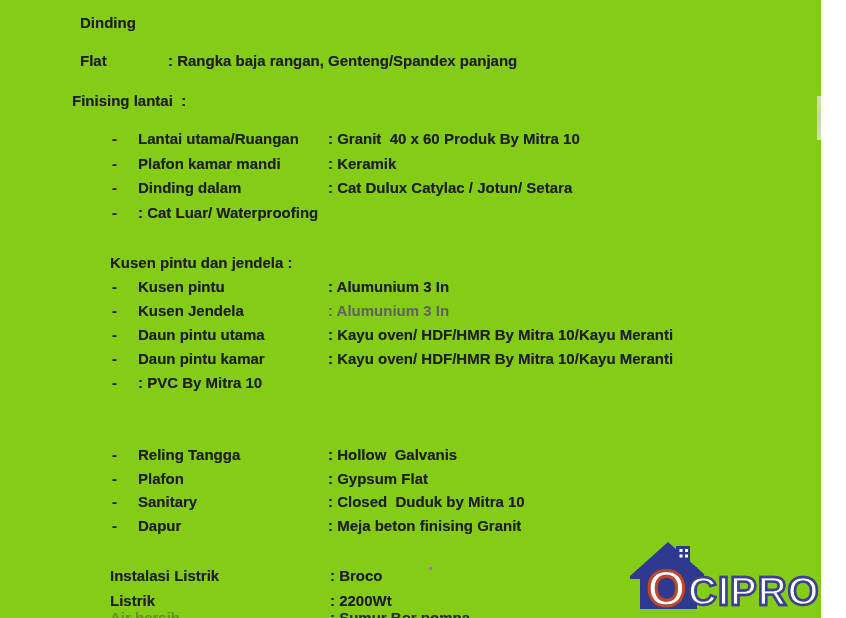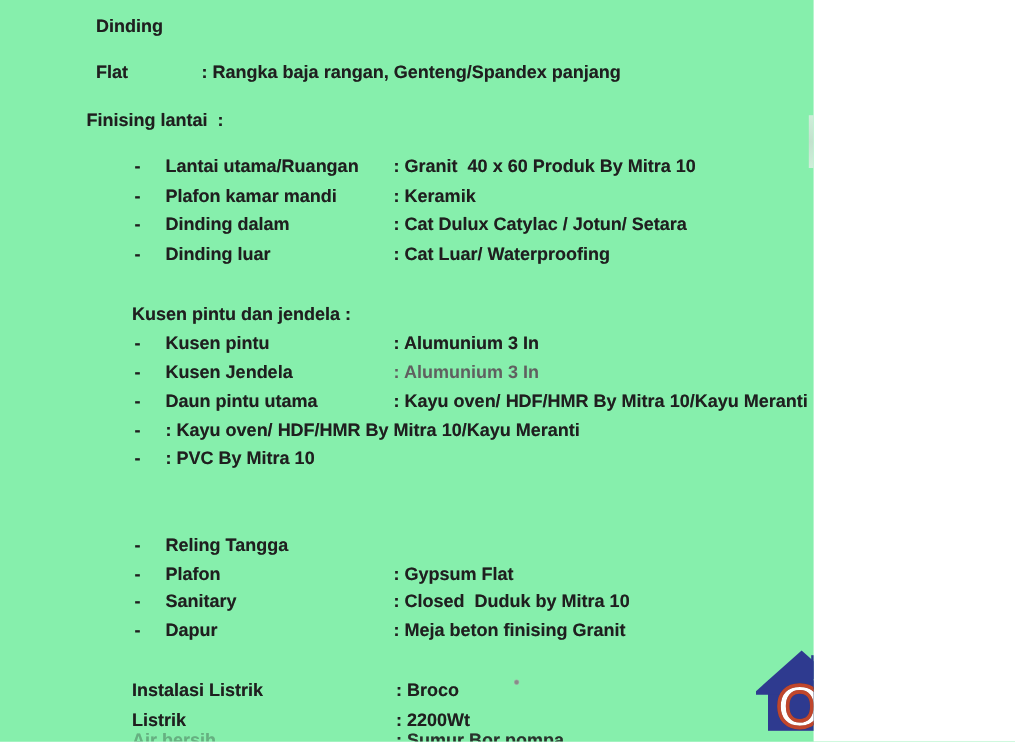"Dinding" .page { background: #86efac -> #84cc16; width: 678px -> 821px }
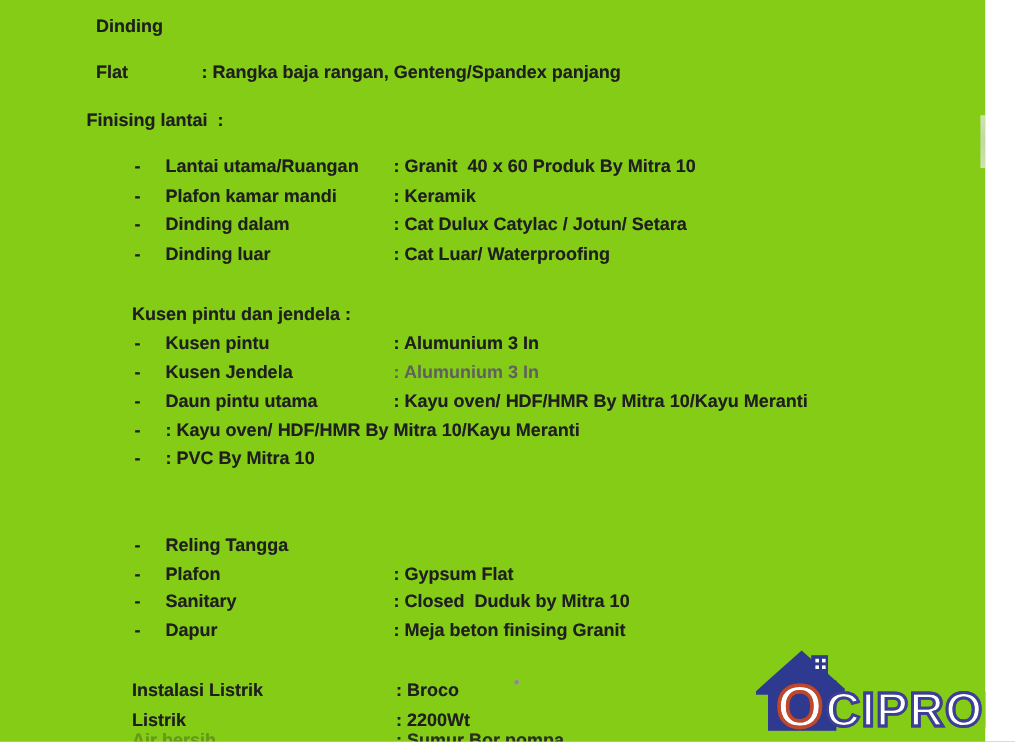"Dinding luar" span.lbl { html: <span>Dinding luar</span> -> none }
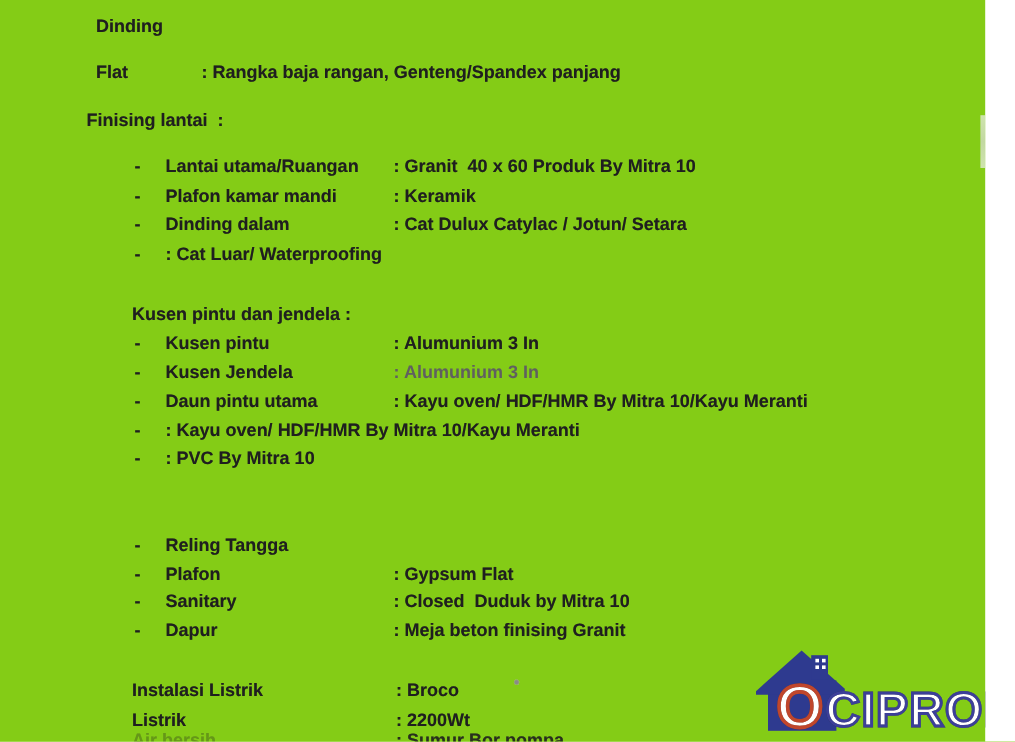"Daun pintu kamar" span.lbl { html: none -> <span>Daun pintu kamar</span> }
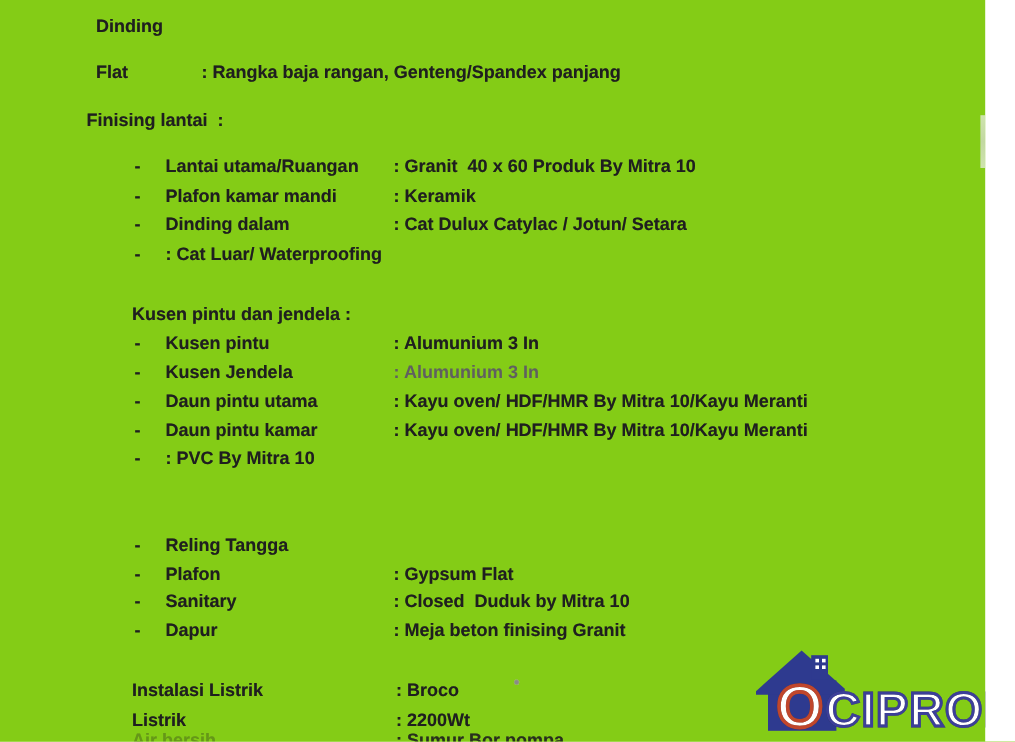": Hollow Galvanis" span.val { html: none -> <span>: Hollow Galvanis</span> }
